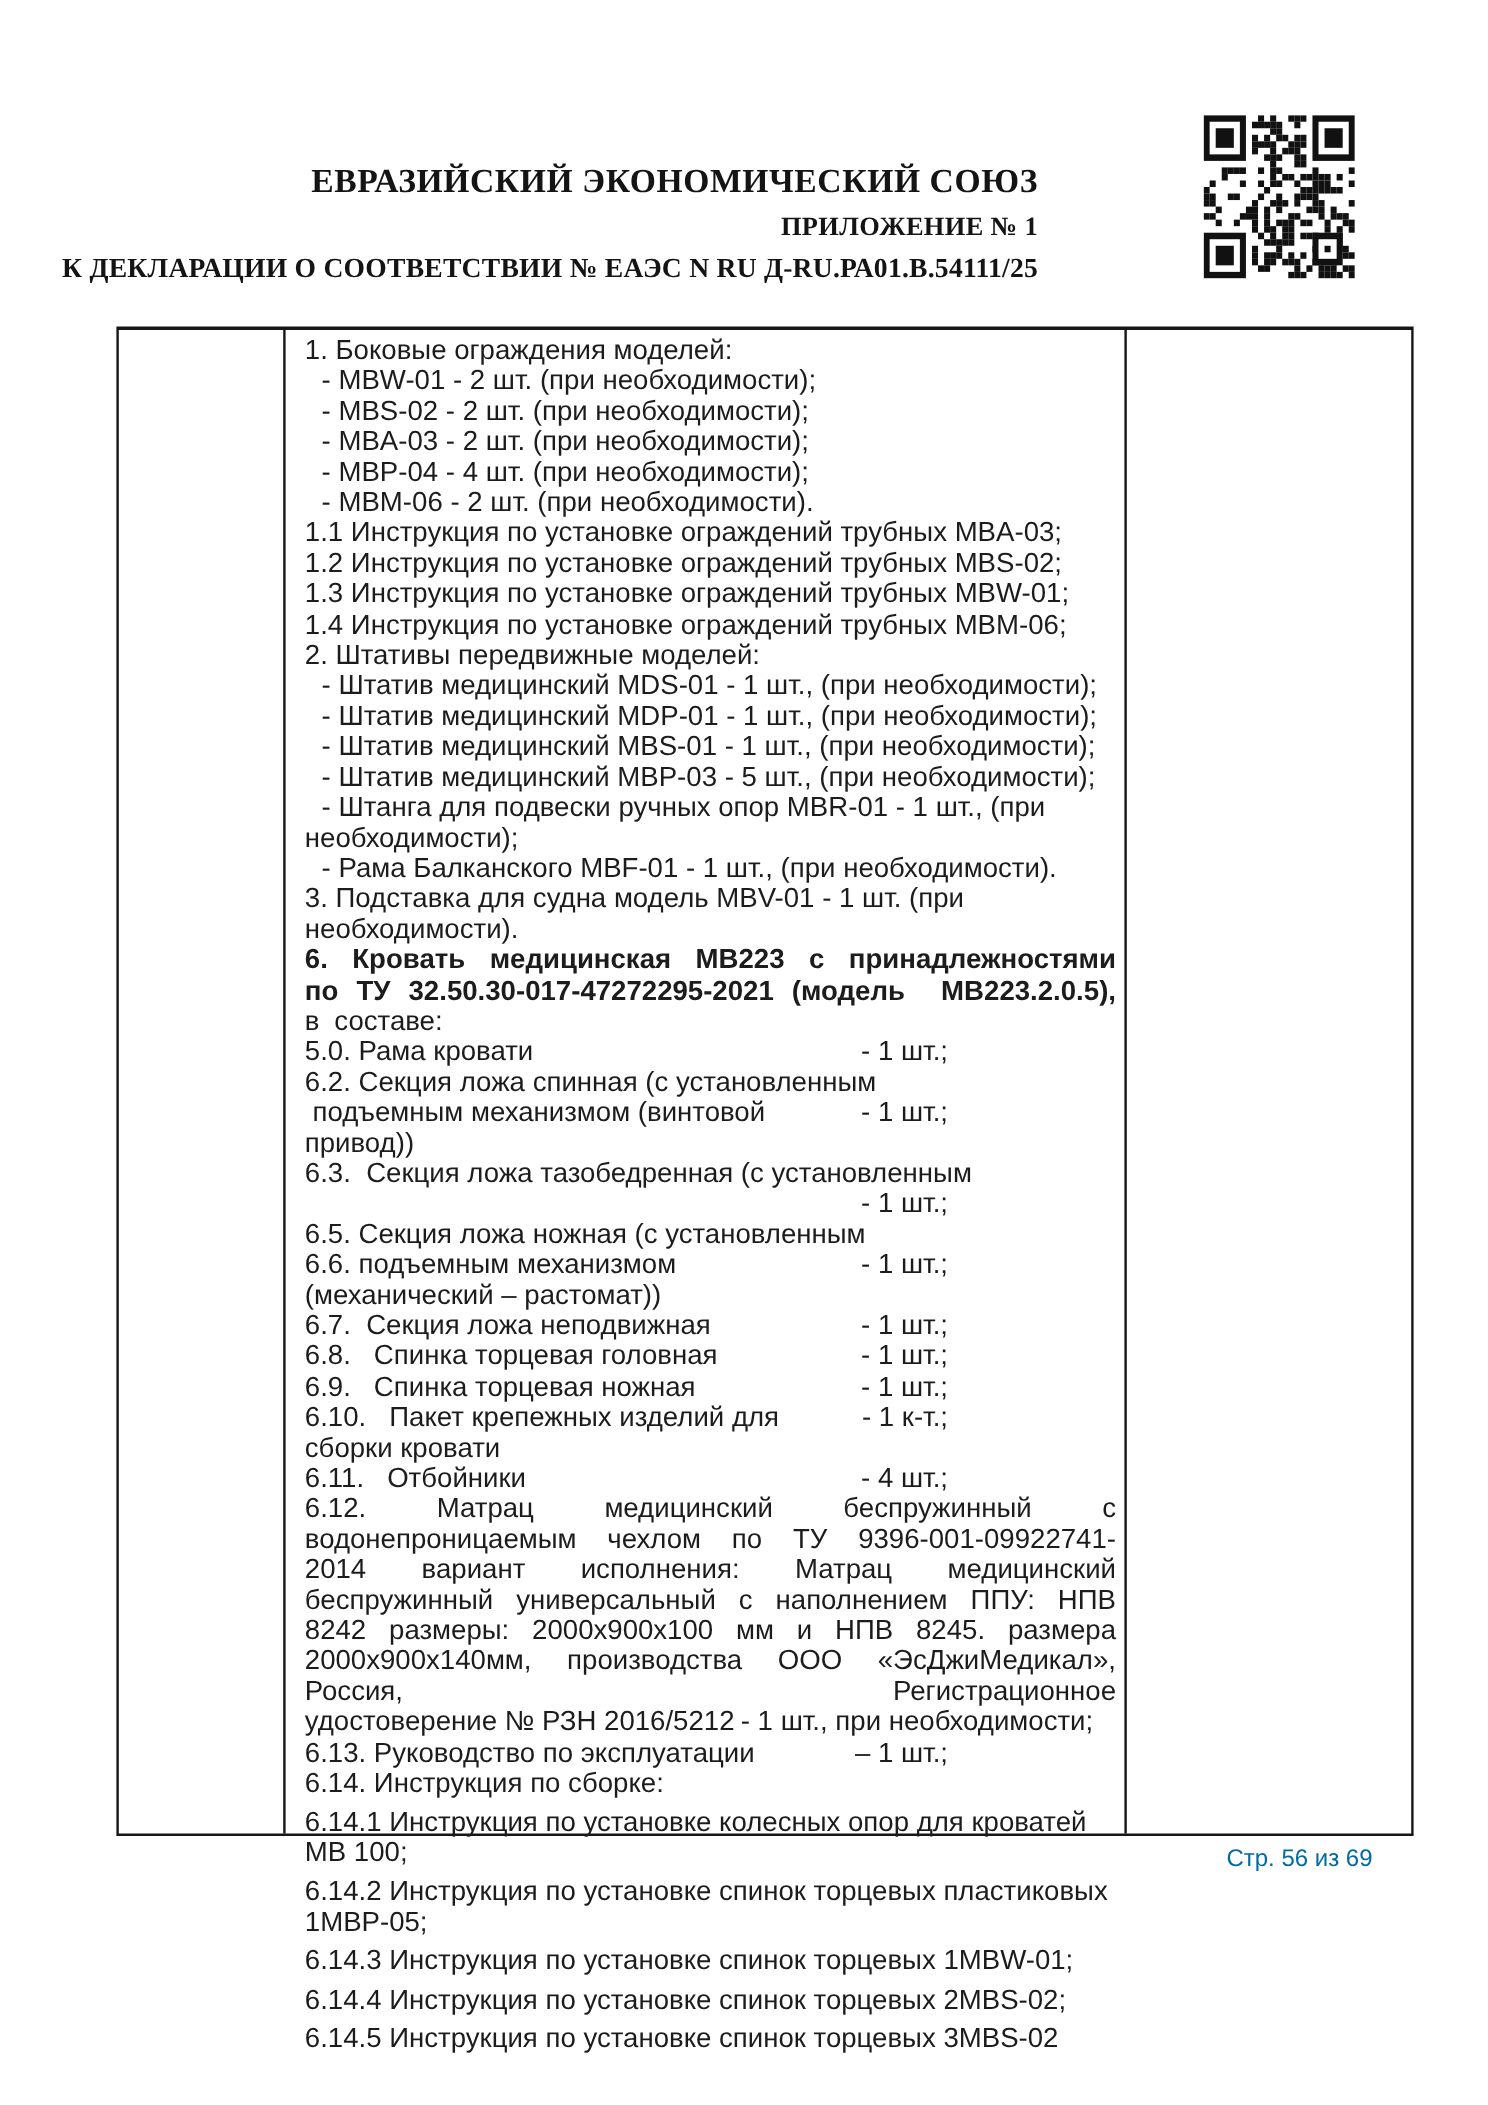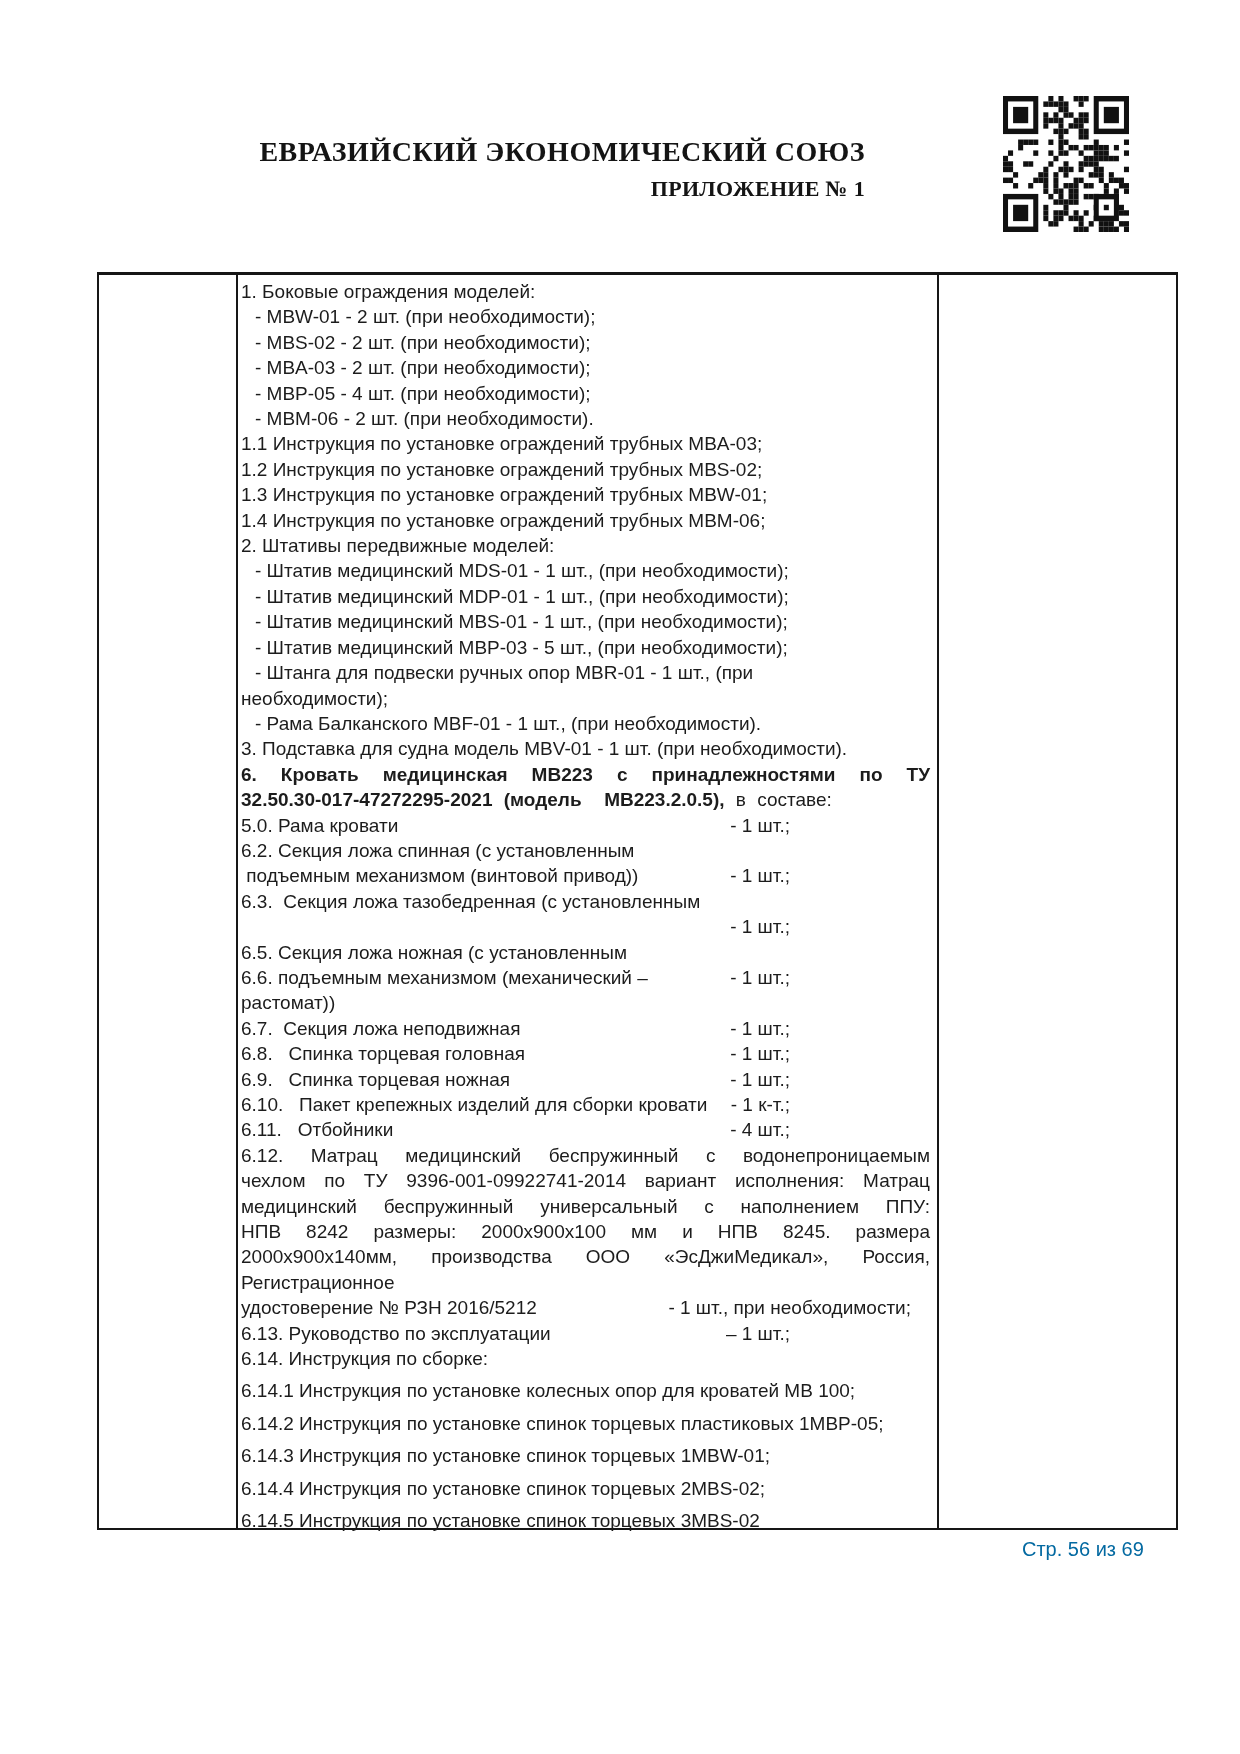"К ДЕКЛАРАЦИИ О СООТВЕТСТВИИ №" div.h3 { html: none -> <div>К ДЕКЛАРАЦИИ О СООТВЕТСТВИИ № ЕАЭС N RU Д-RU.РА01.В.54111/25</div> }
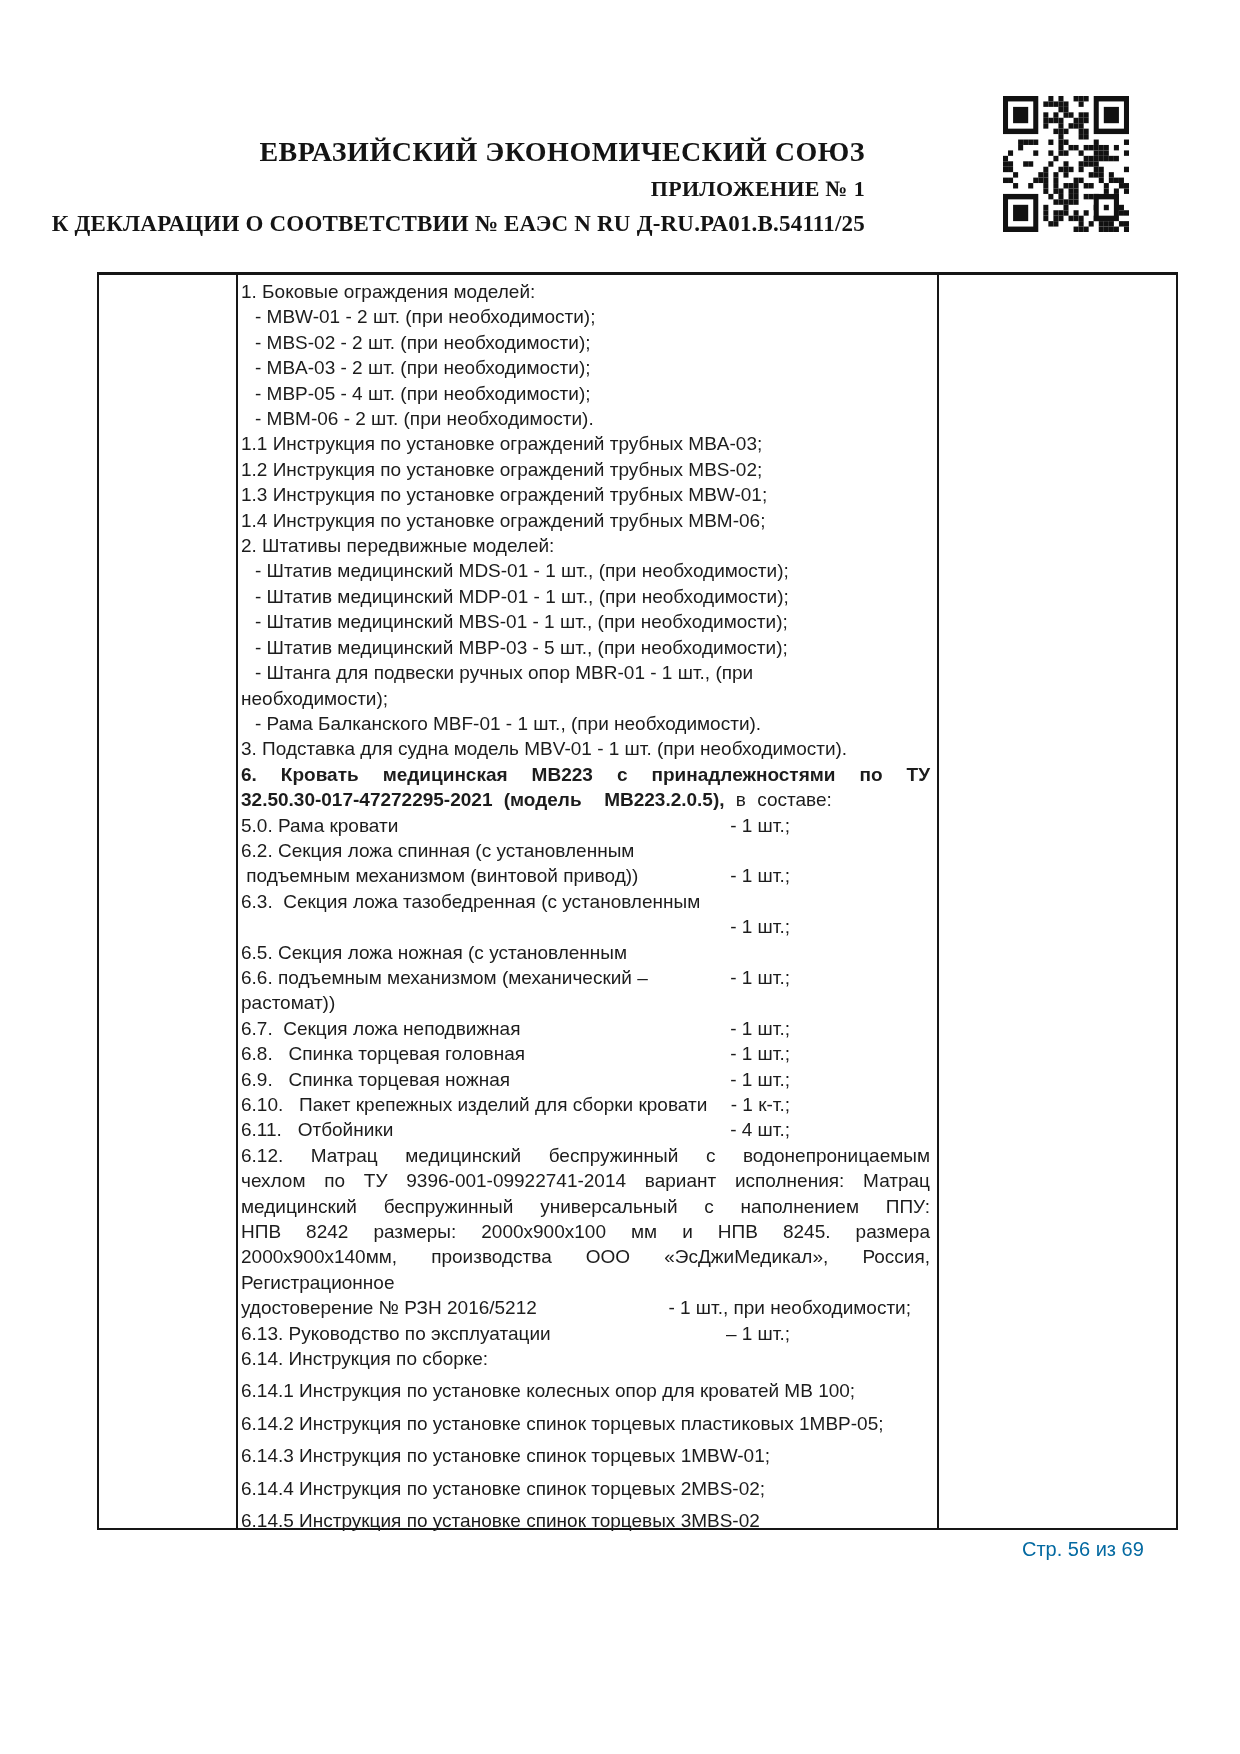"1. Боковые ограждения моделей:" .col-main { font-size: 19px -> 23px; padding: 4px 7px 0 3px -> 4px 7px 0 16px }
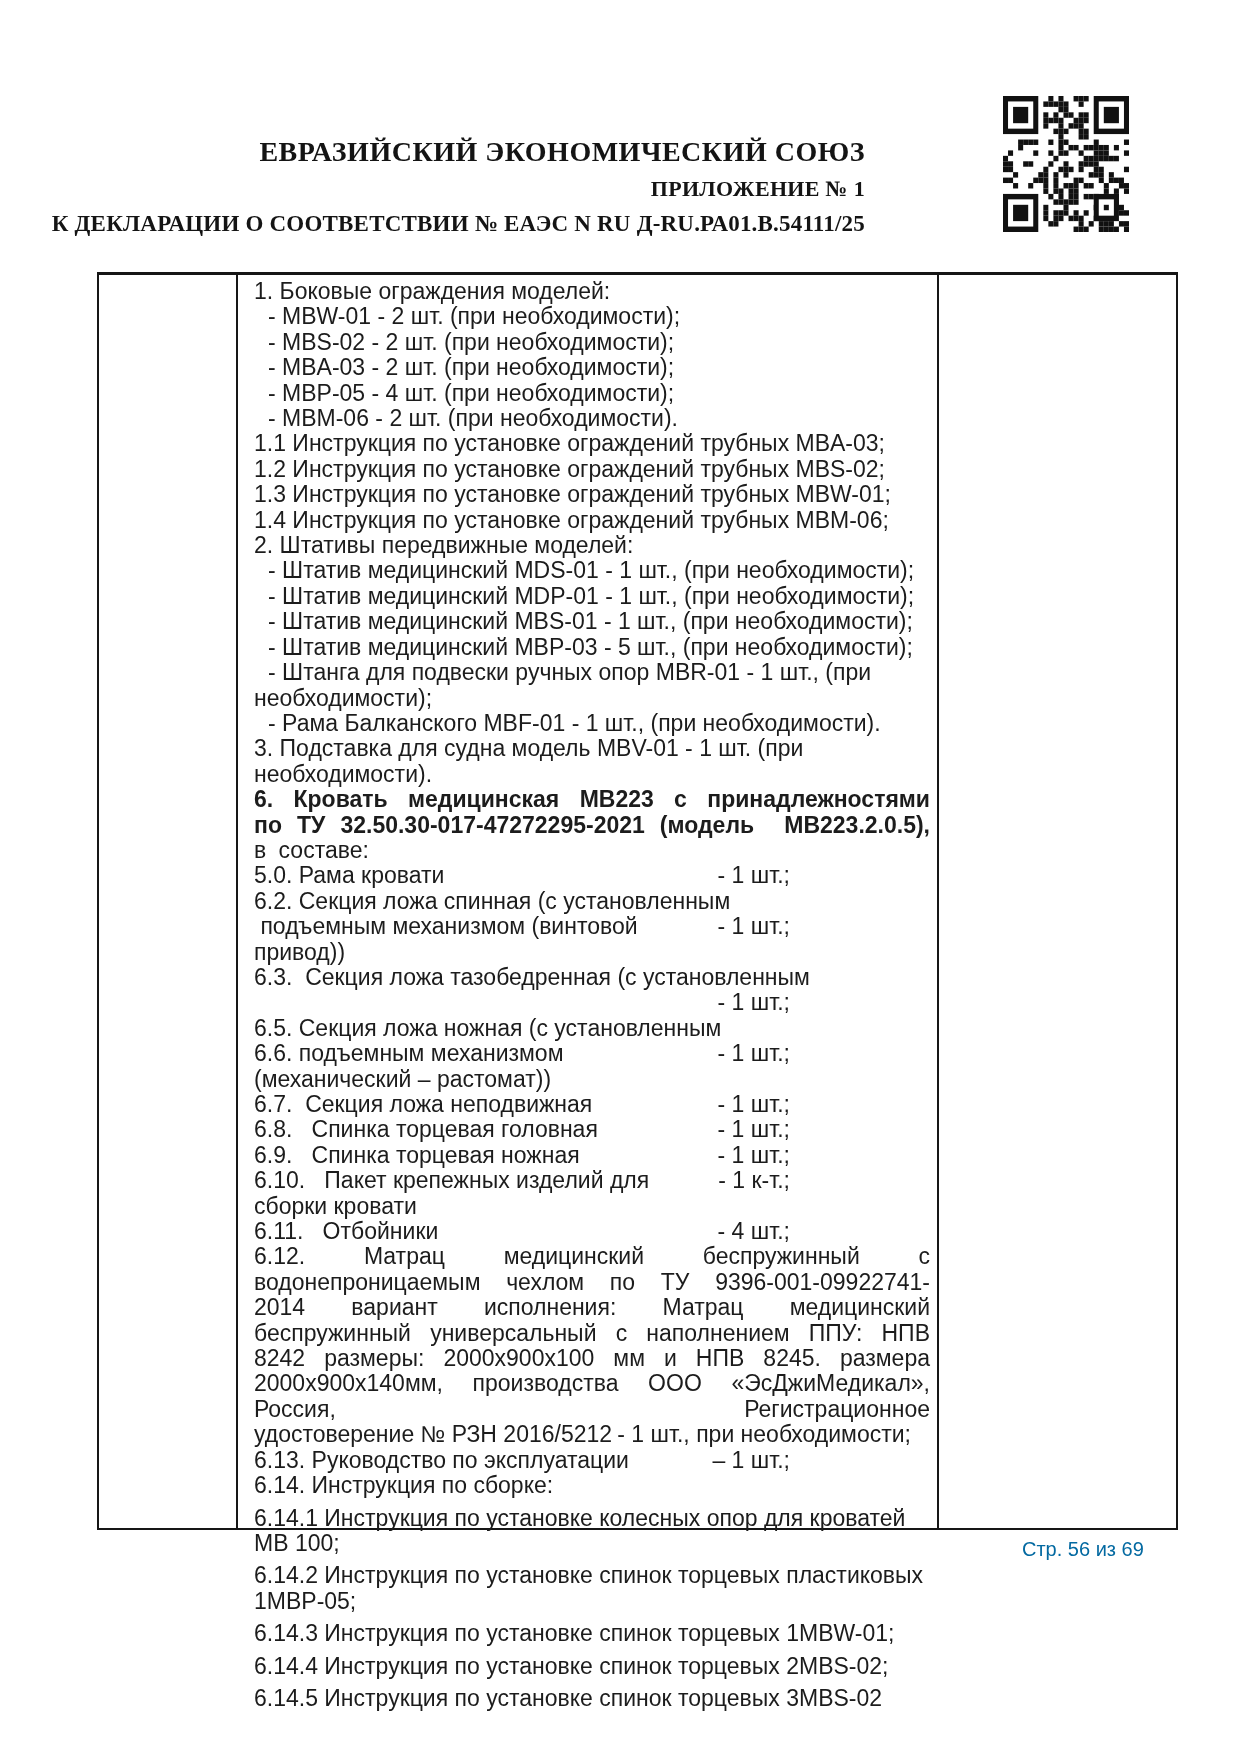"- MBP-05 - 4 шт." span.t { text: MBP-05 -> MBP-04 }
